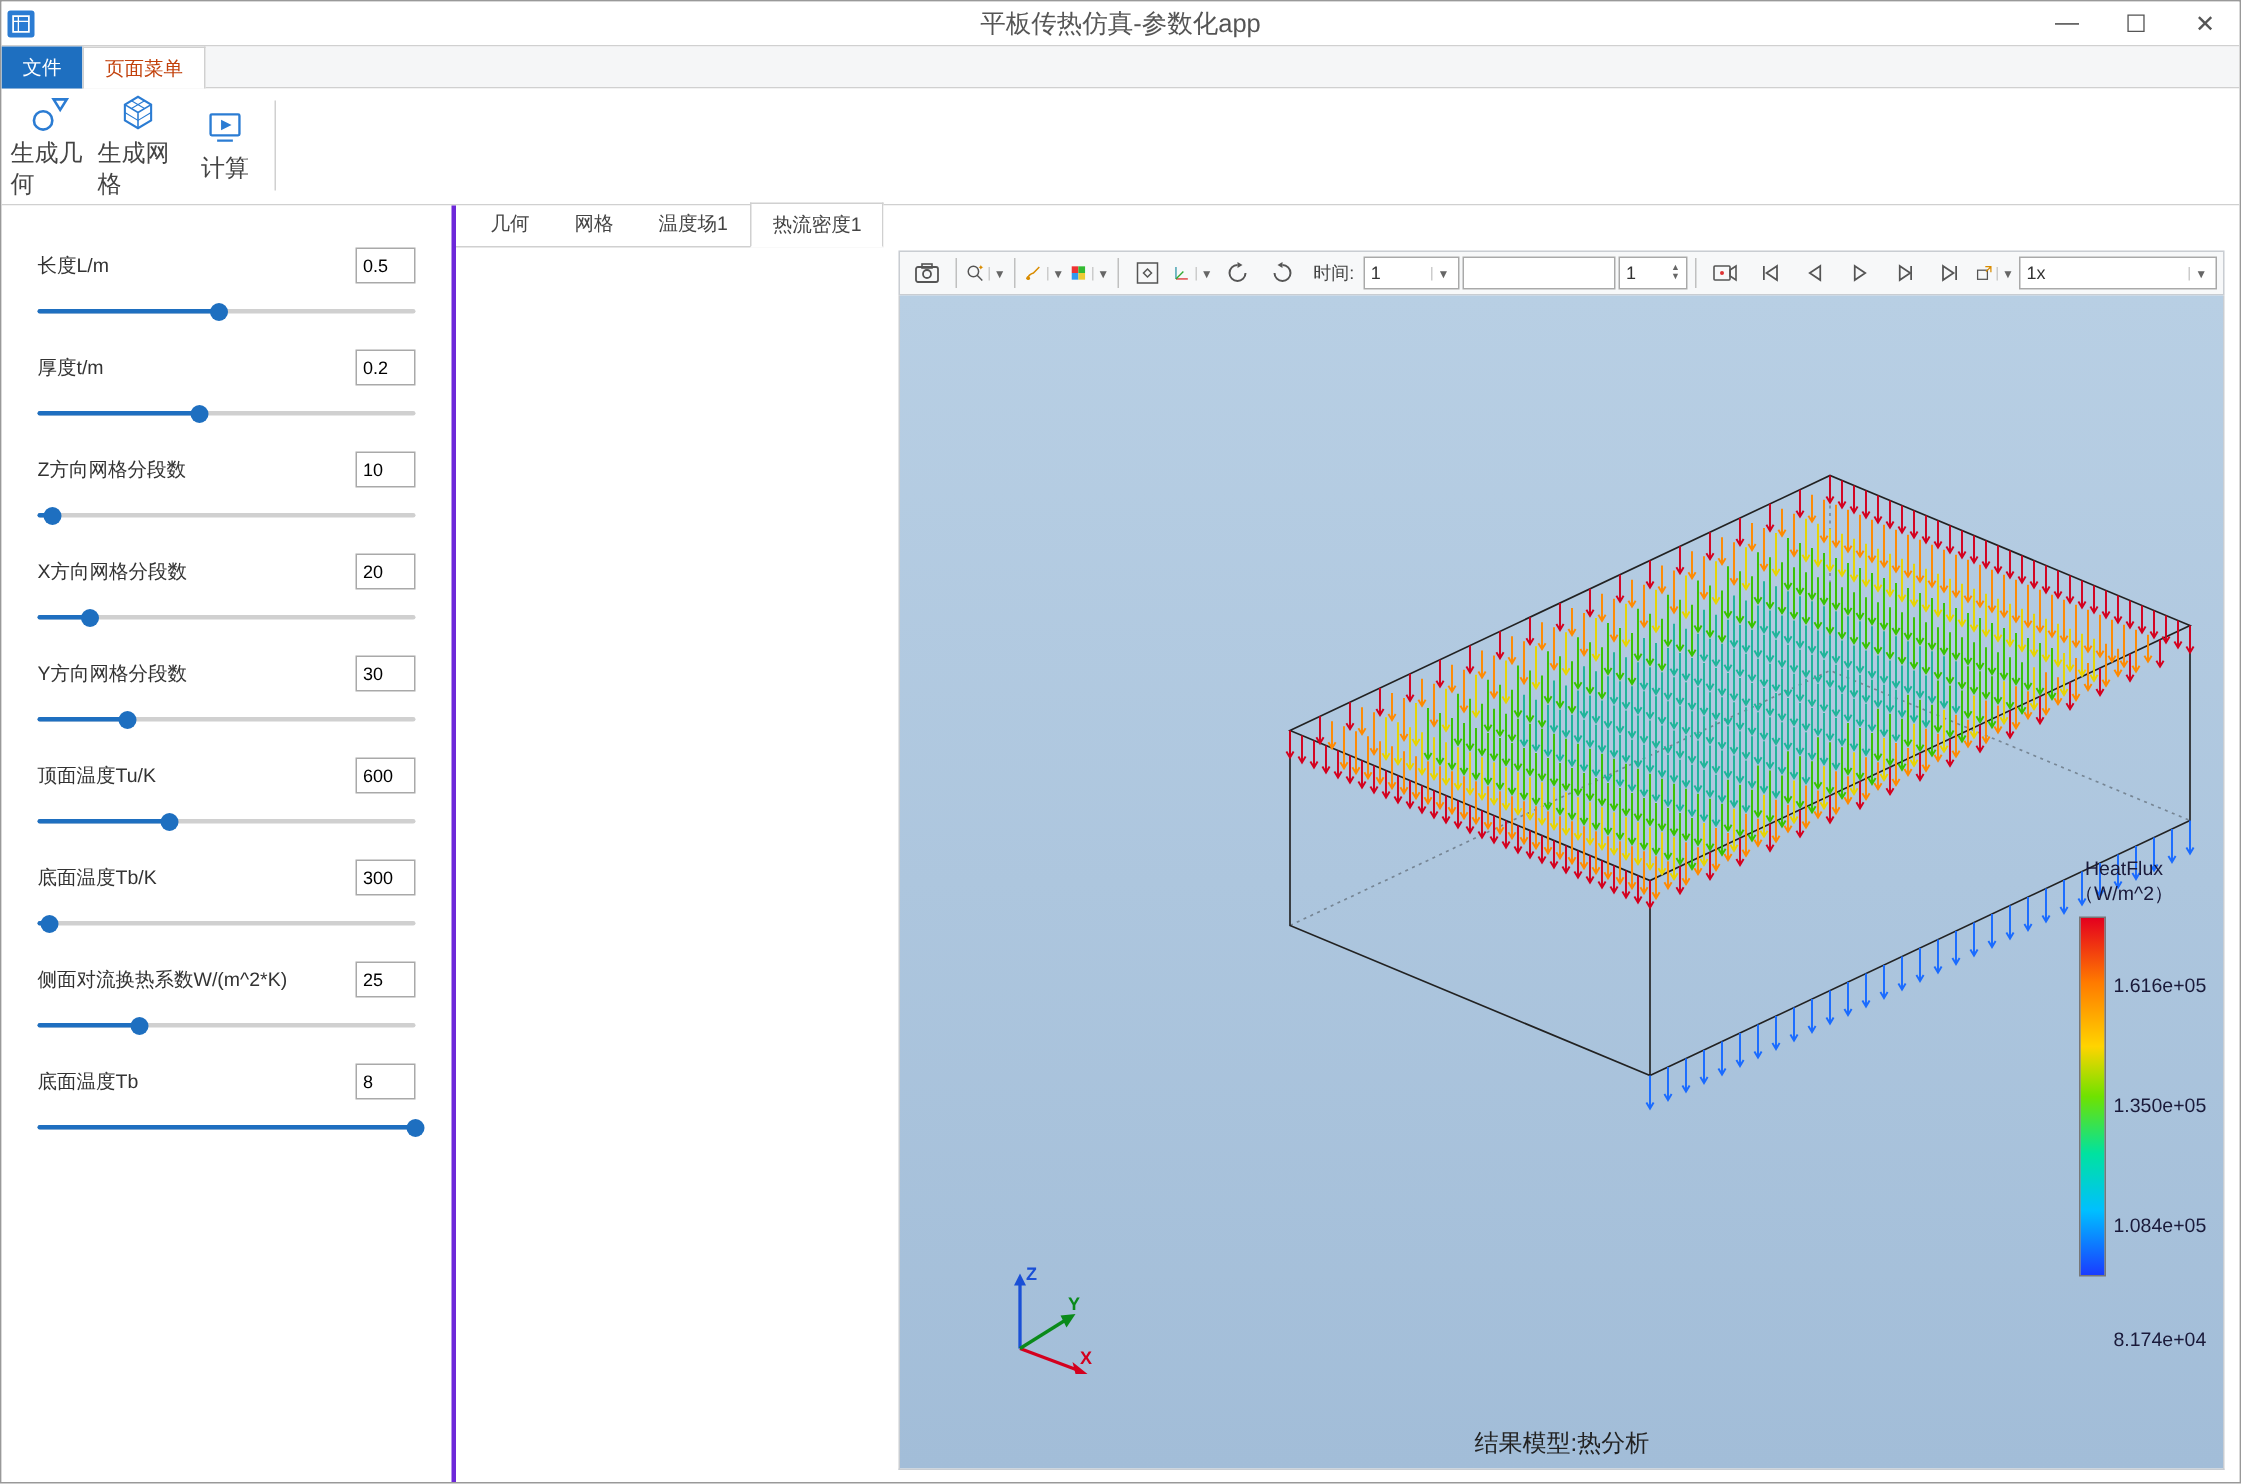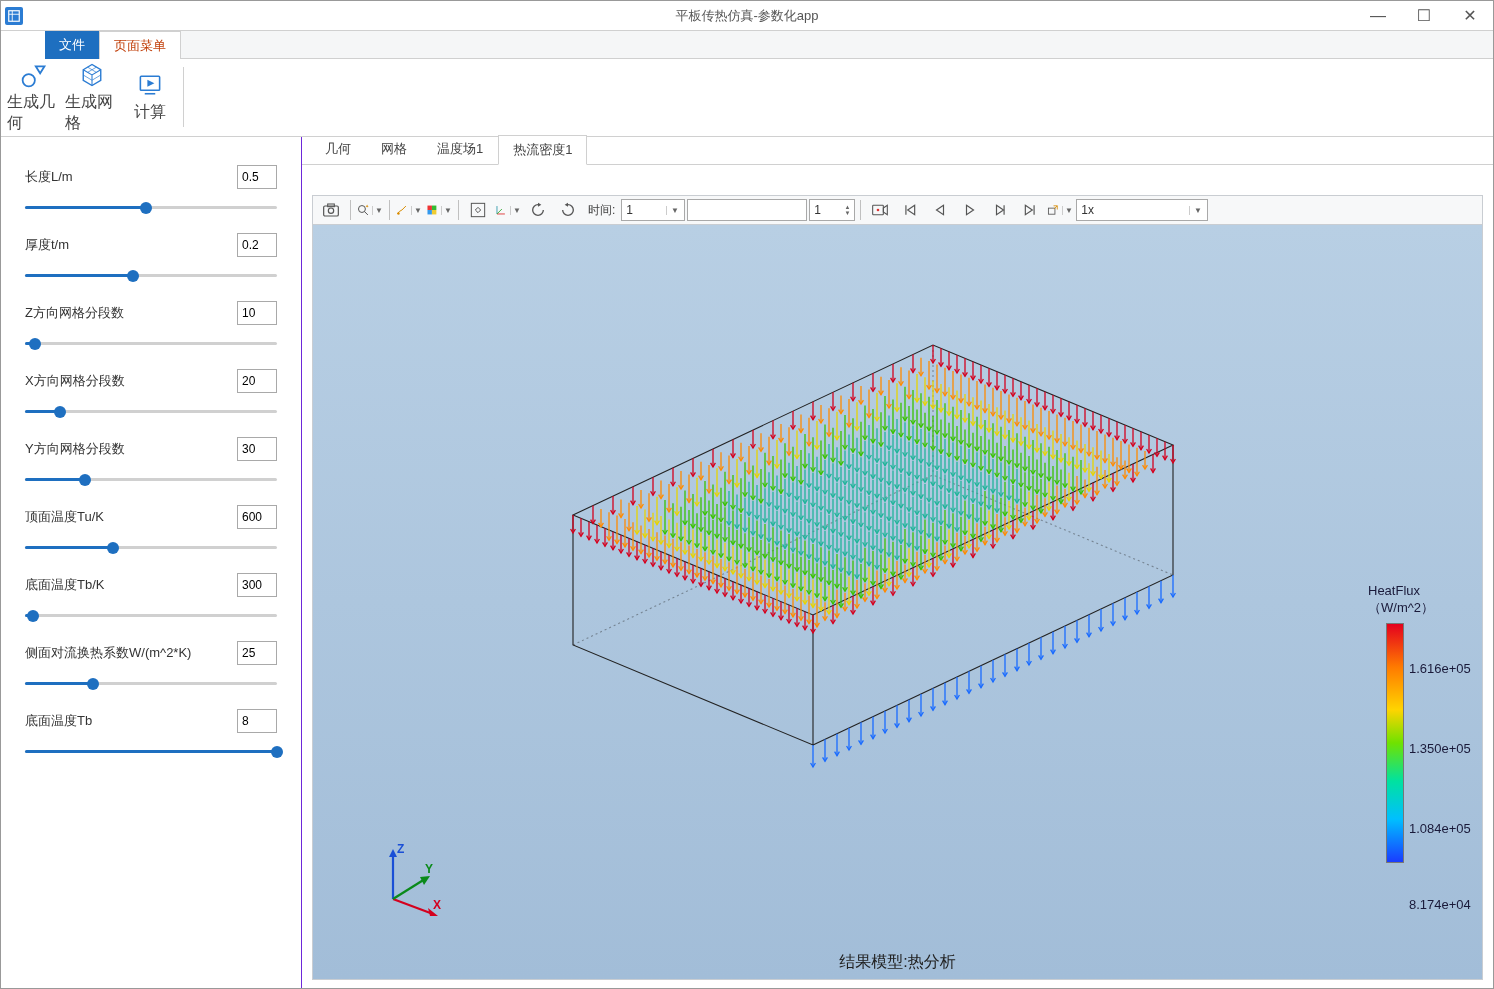"平板传热仿真-参数化app" .titlebar-center { font-size: 13px -> 17px }
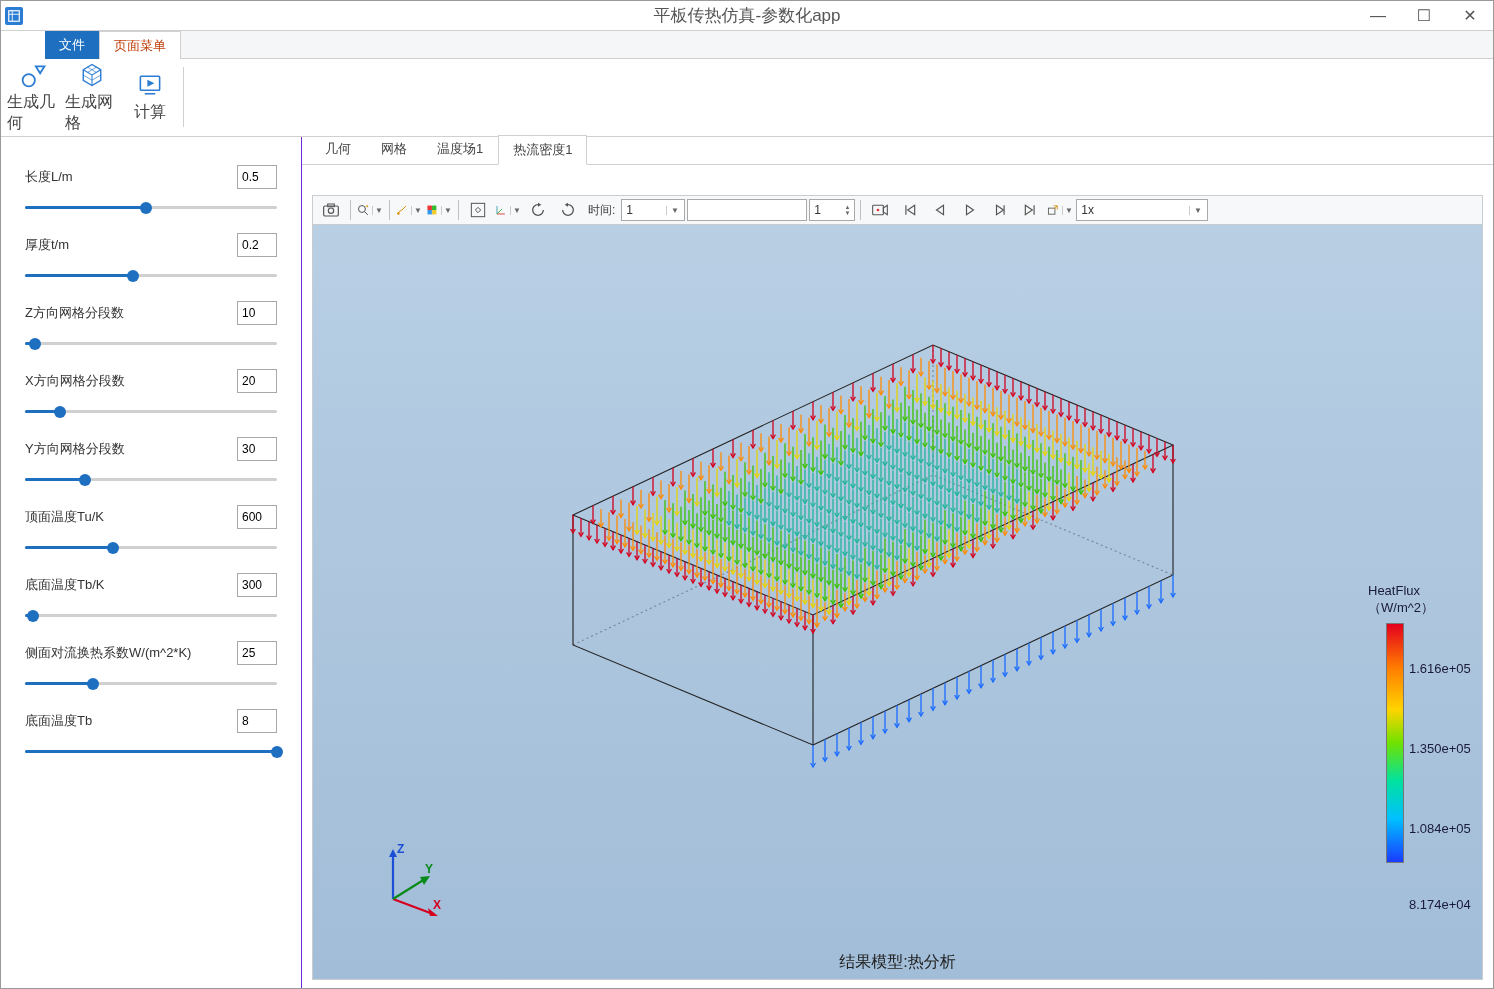"文件" .menubar { margin-left: 44px -> none }
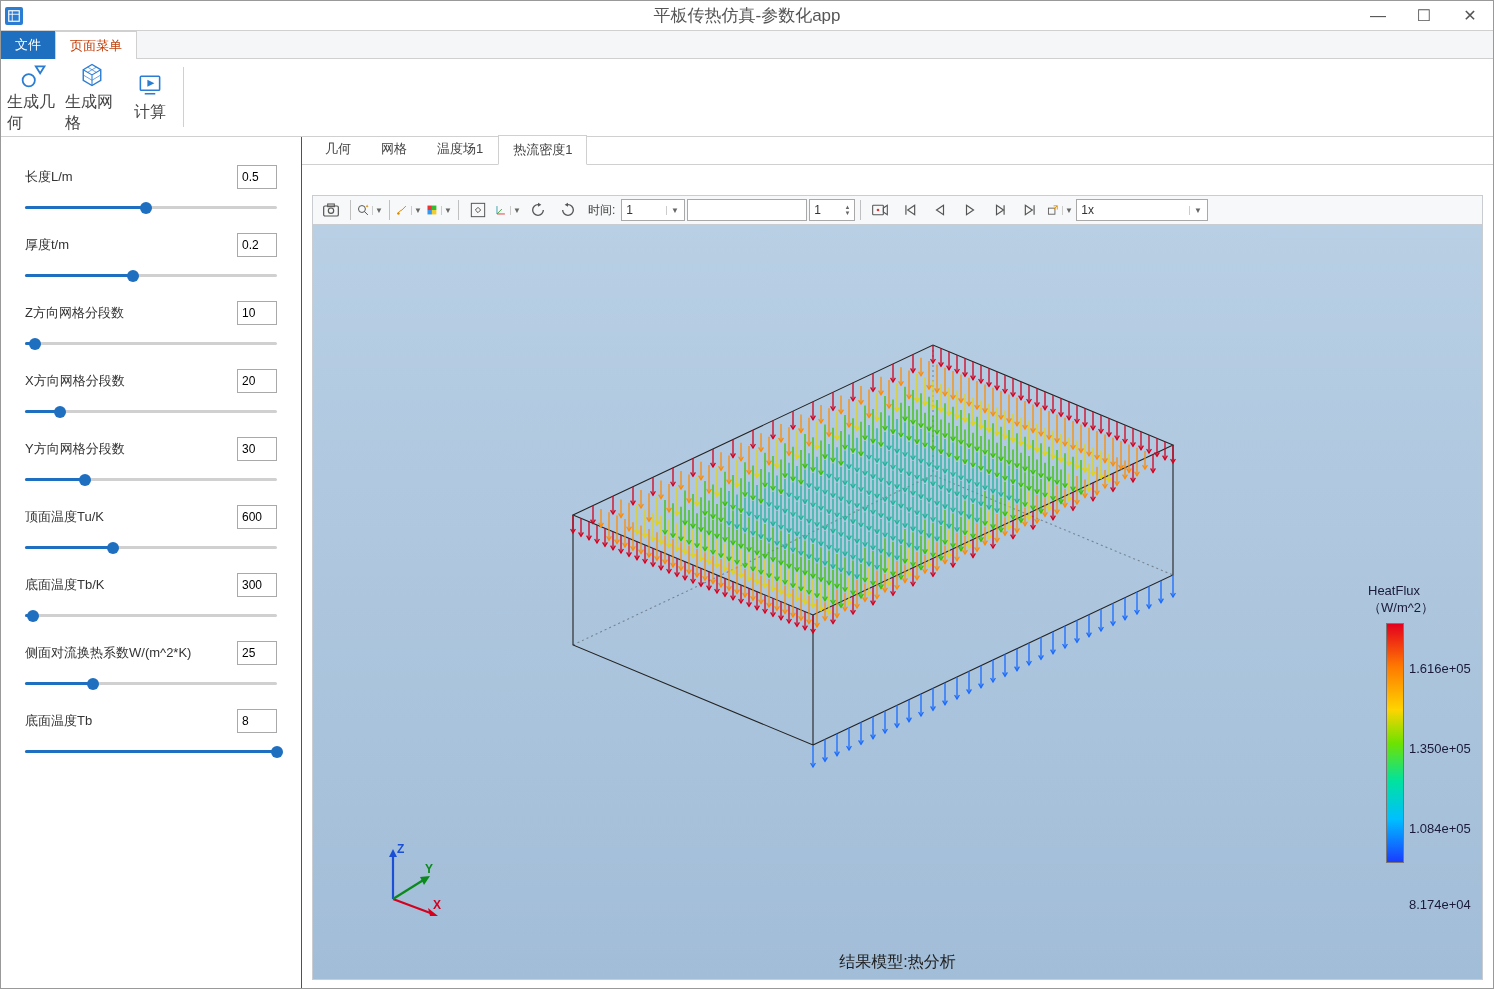"几何" .main { border-left: 1px solid #6d28d9 -> 3px solid #6d28d9; flex-direction: column -> row }
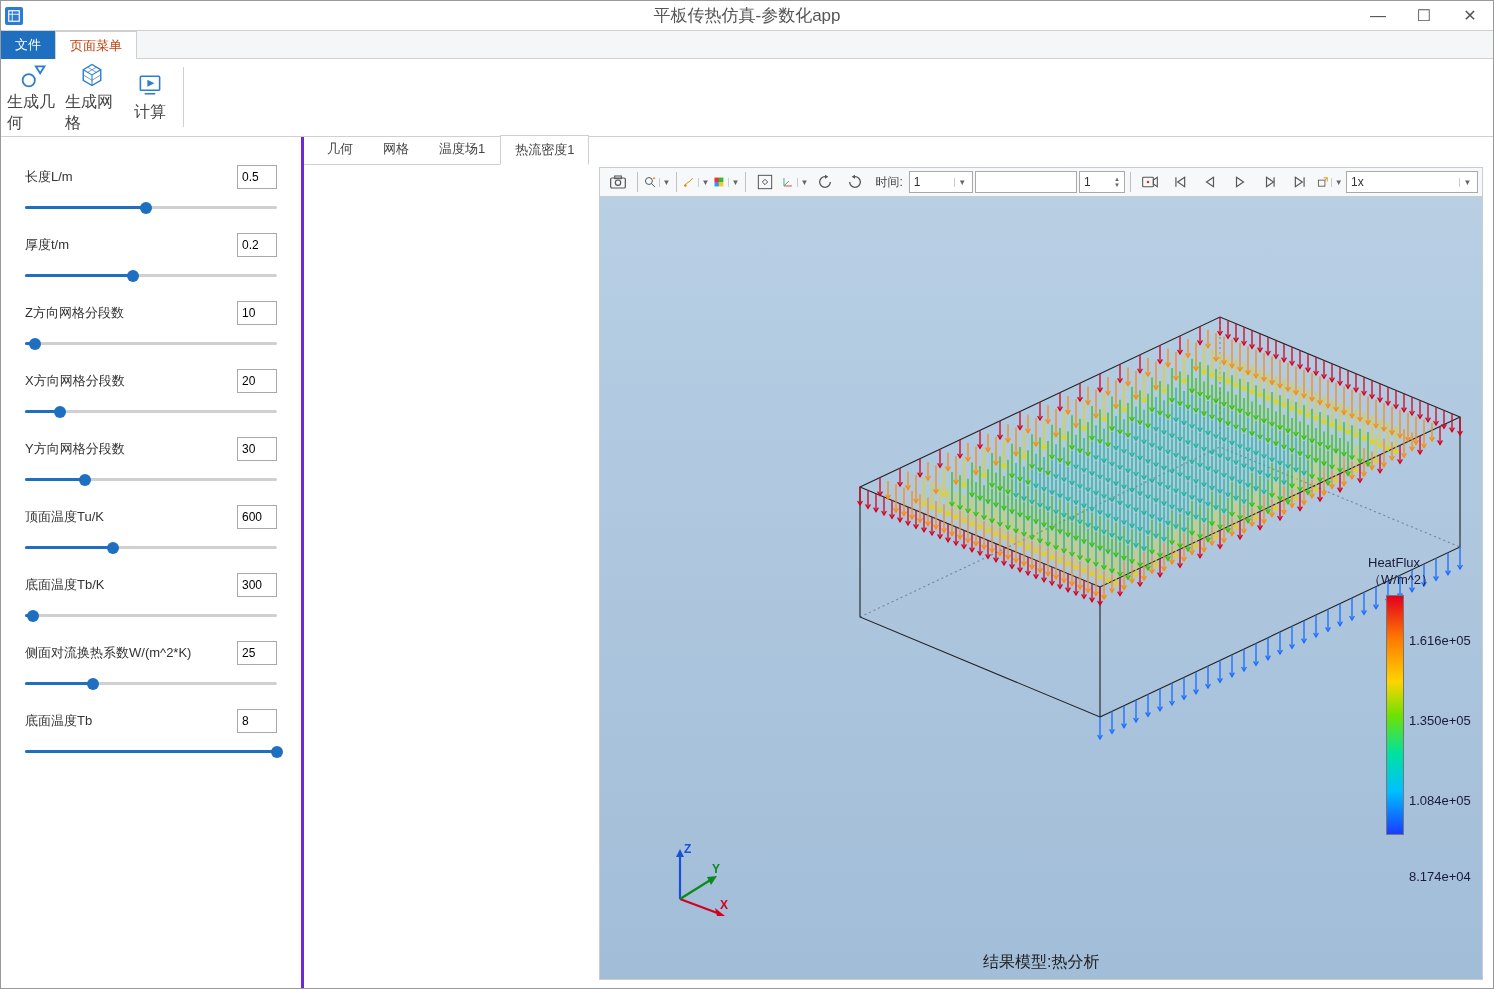"HeatFlux" .legend { text-align: none -> center; top: 358px -> 374px }
